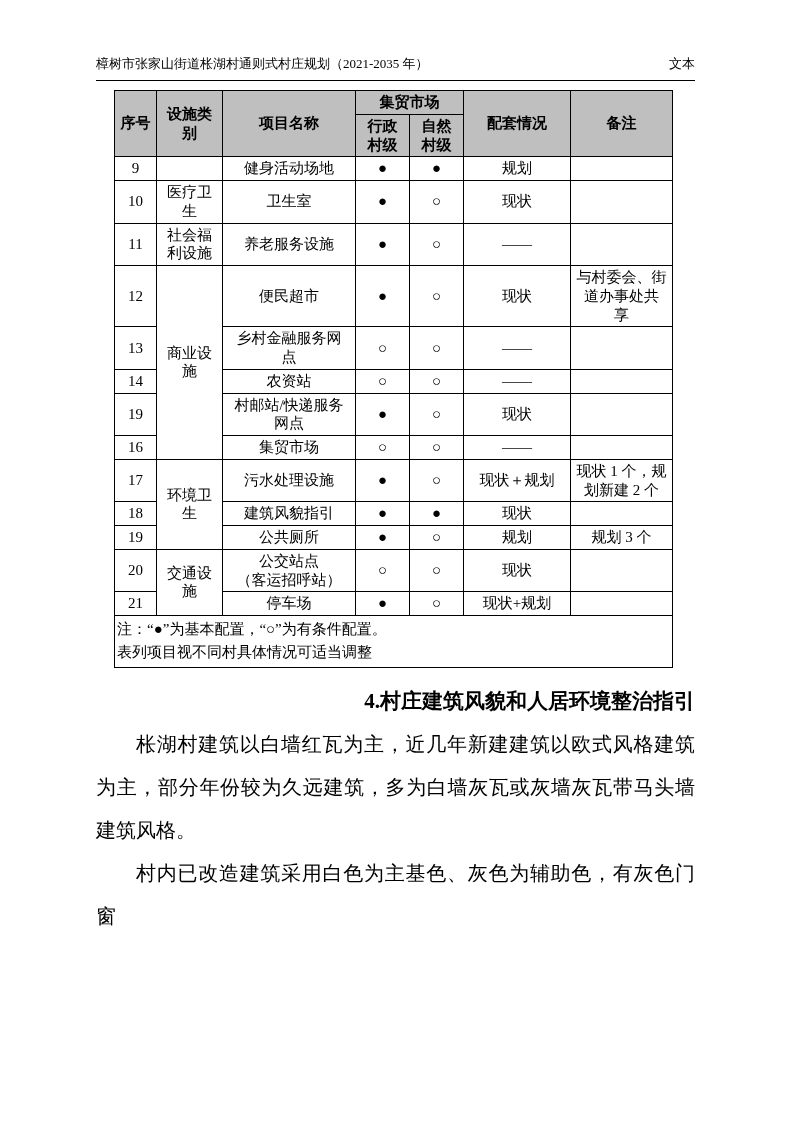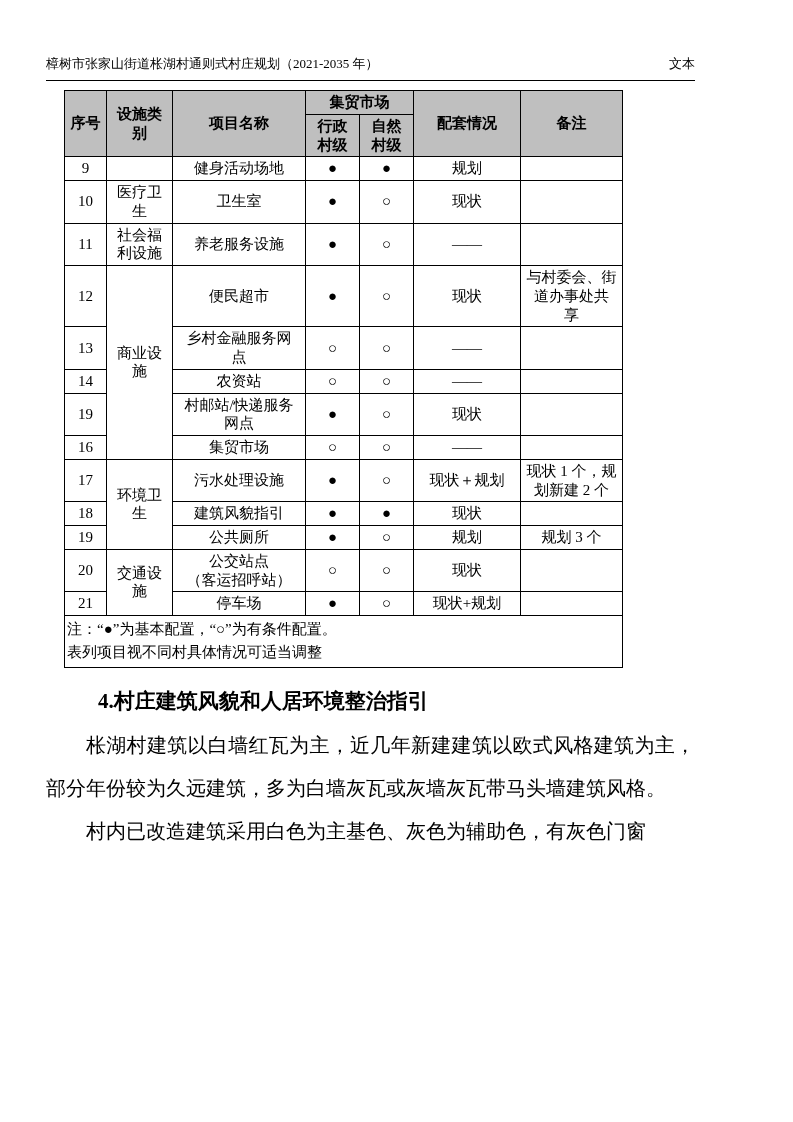"樟树市张家山街道枨湖村通则式村庄规划（2021-2035 年）" .page { padding: 55px 98px 0 46px -> 55px 98px 0 96px }
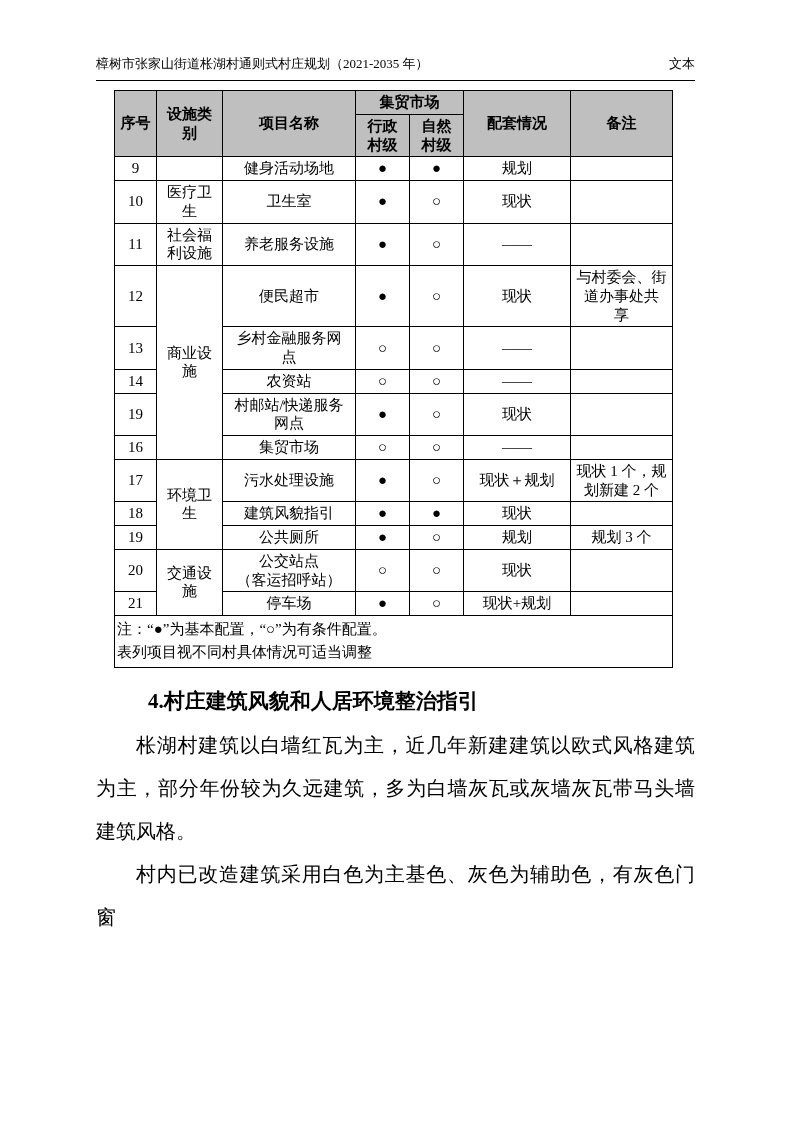"4.村庄建筑风貌和人居环境整治指引" .section-heading { text-align: none -> right }
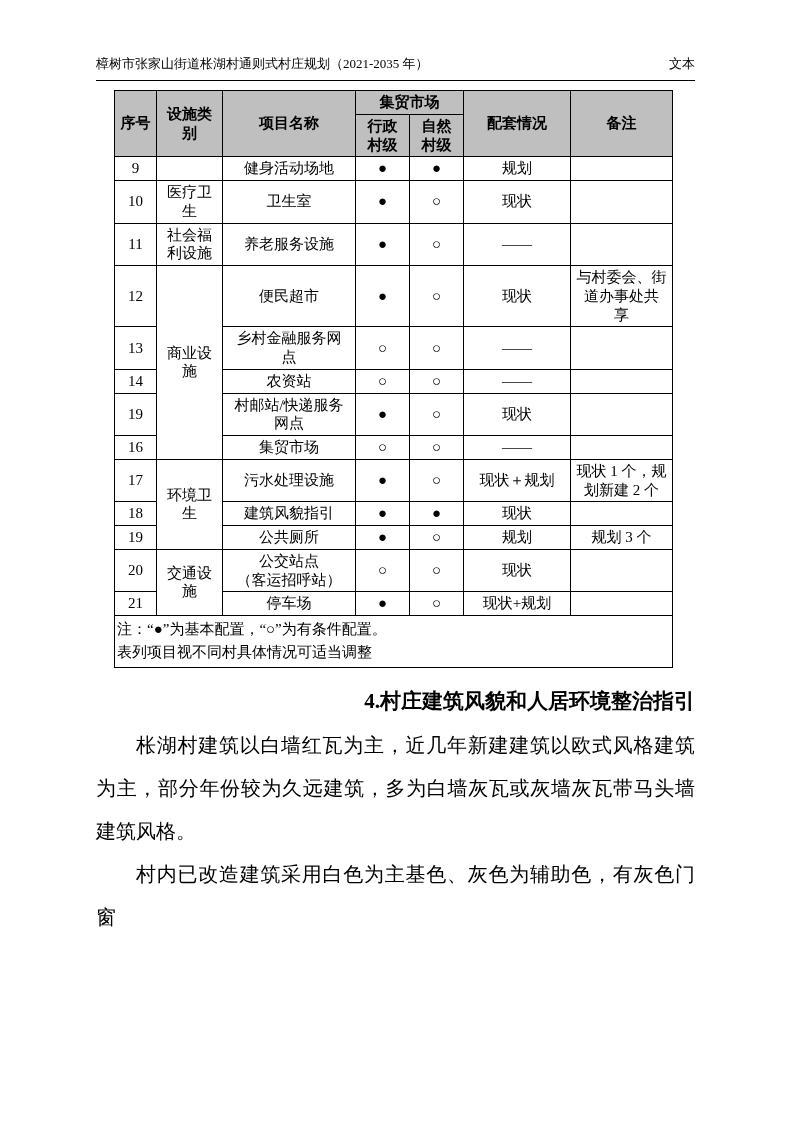"枨湖村建筑以白墙红瓦为主，近几年新建建筑以欧式风格建筑为主，部分年份较为久远建筑" .body-text p { font-family: none -> Liberation Mono, monospace }
